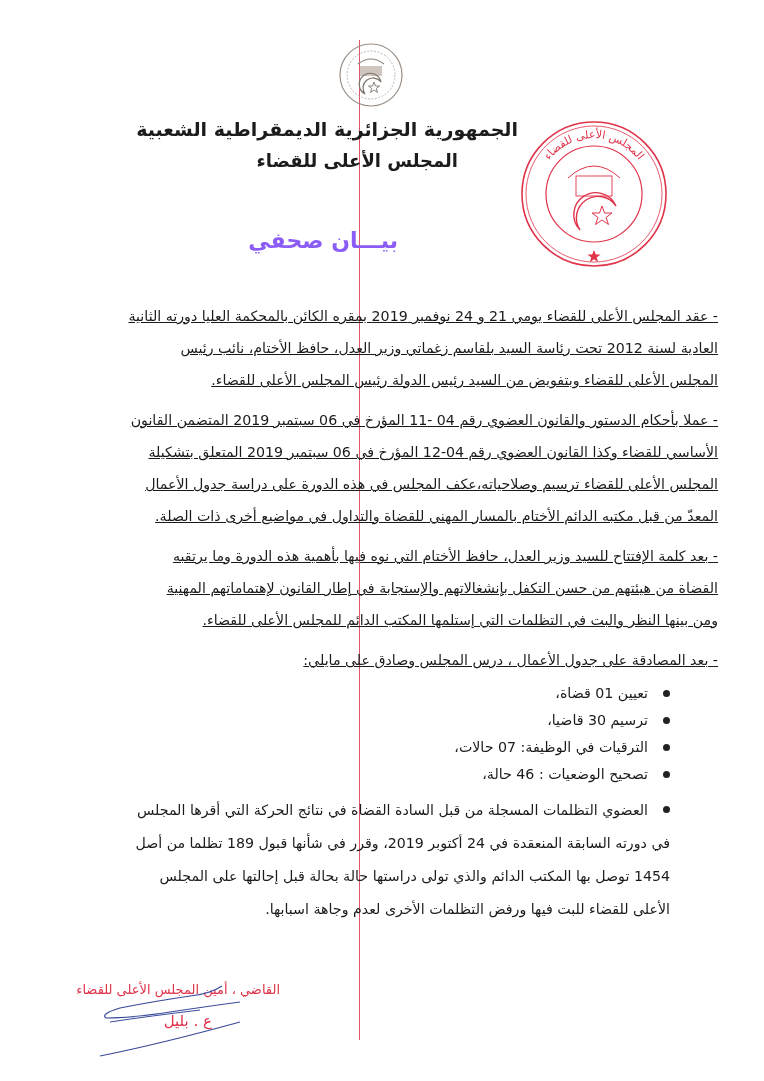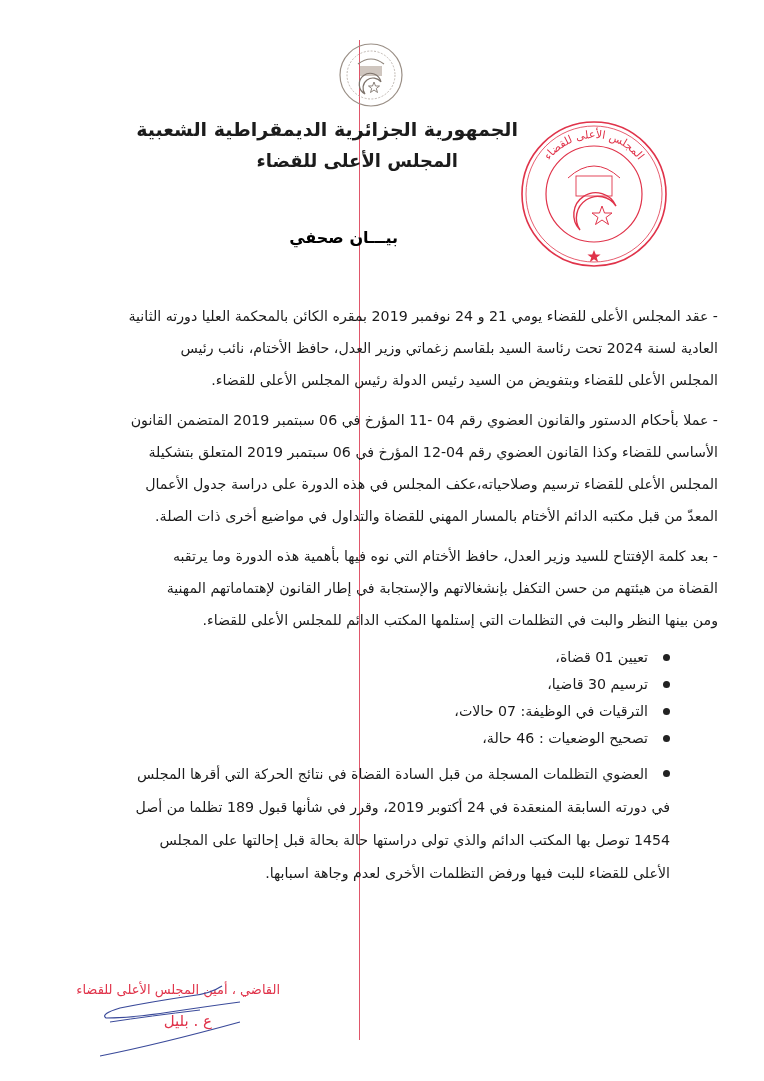"بيـــان صحفي" .title { color: #000000 -> #8b5cf6; font-size: 16px -> 22px }
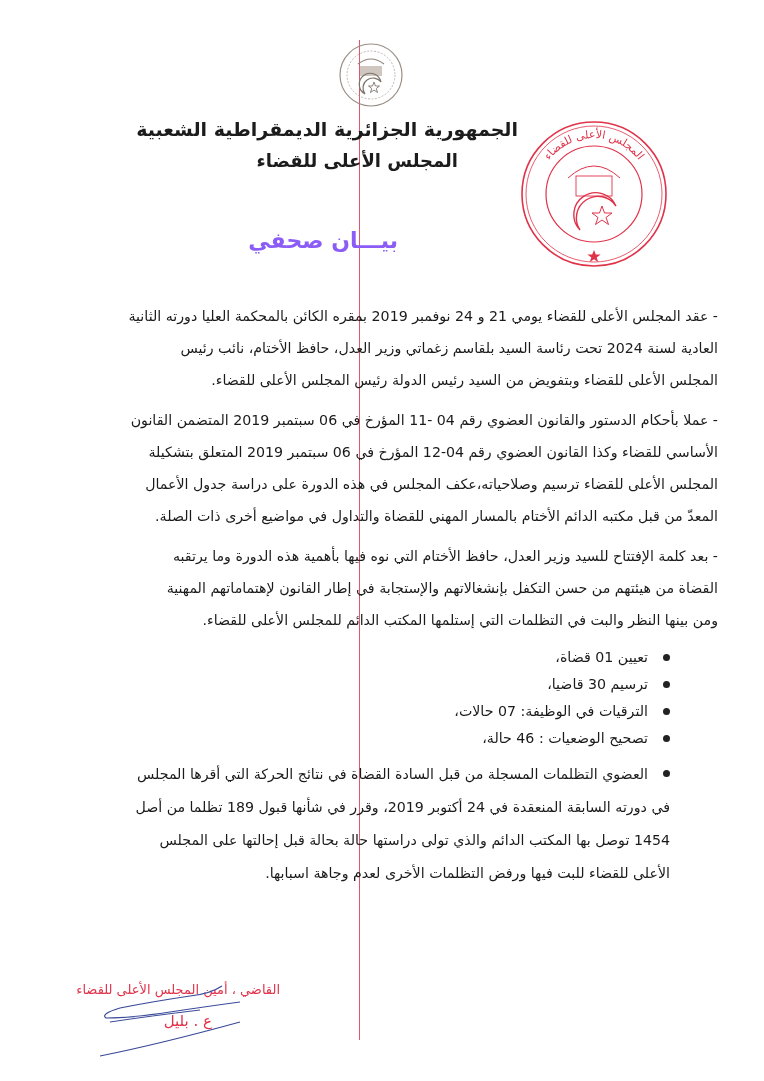"- عقد المجلس الأعلى للقضاء" .para { text-decoration: none -> underline }
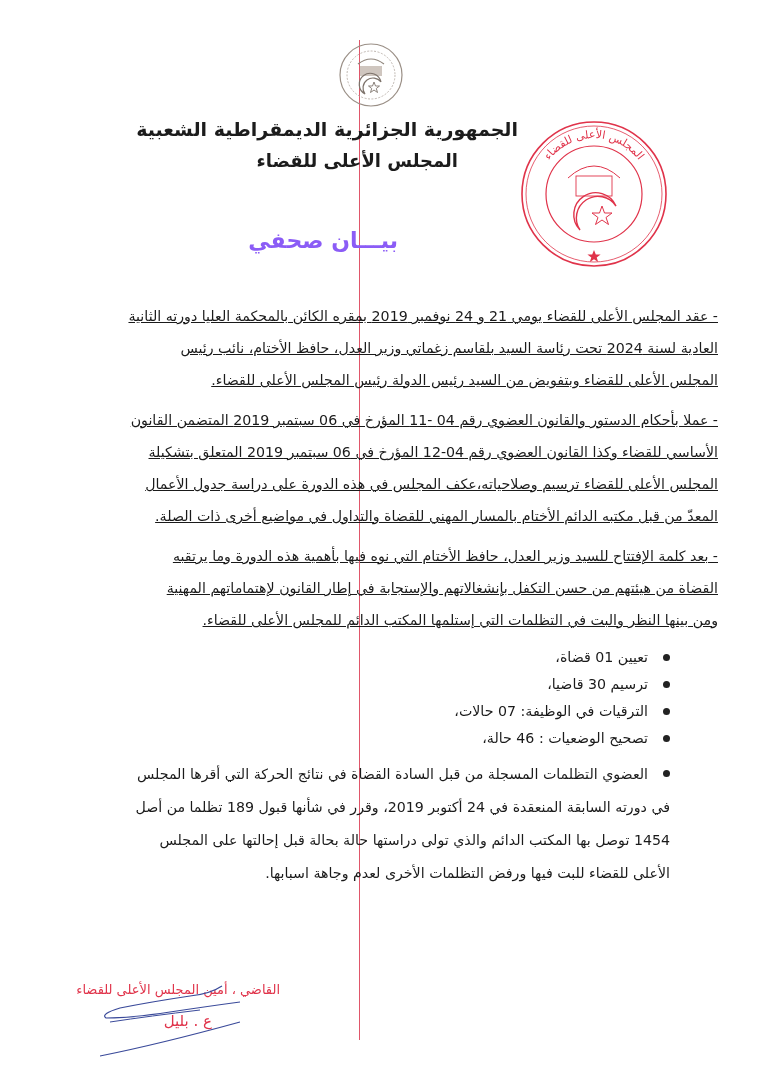"العادية لسنة 2024 تحت رئاسة" span.ln { text: 2024 -> 2012 }
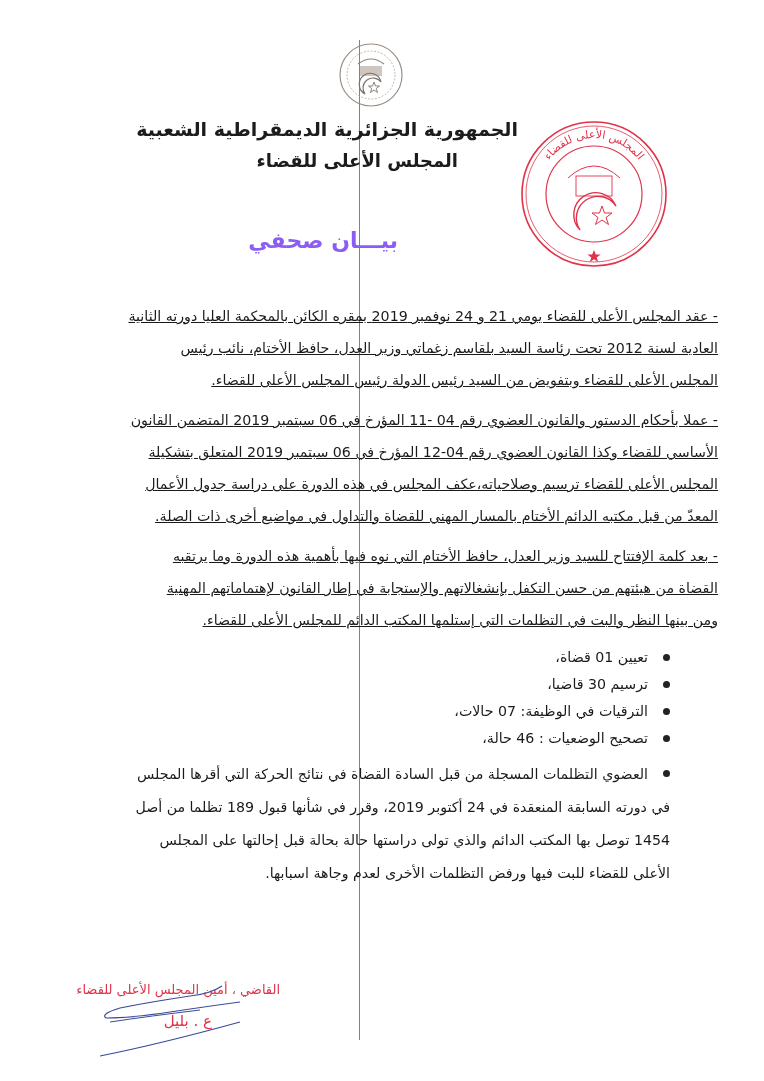"- بعد المصادقة على جدول" p.para { html: none -> <p> <span>- بعد المصادقة على جدول الأعمال ، درس المجلس وصادق على مايلي:</span> </p> }
